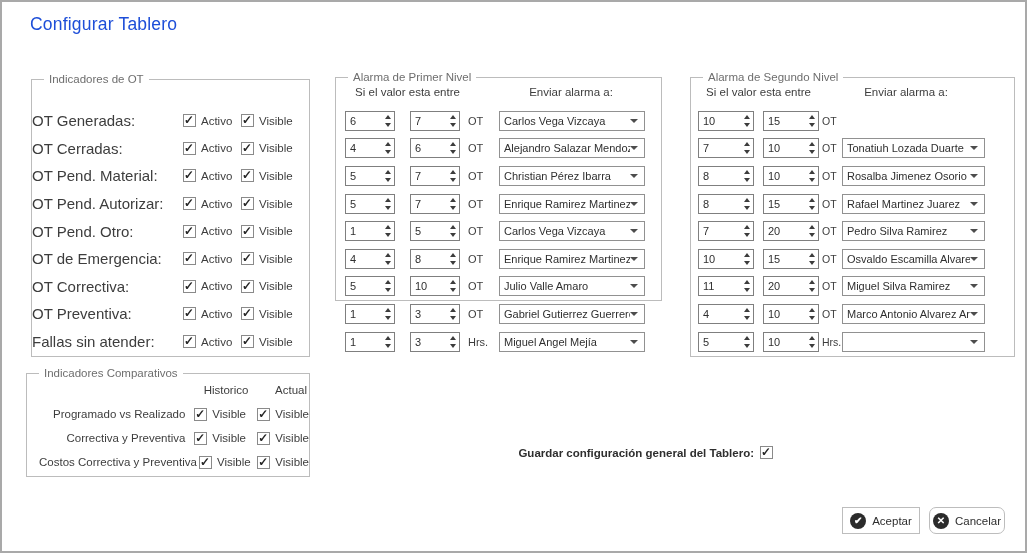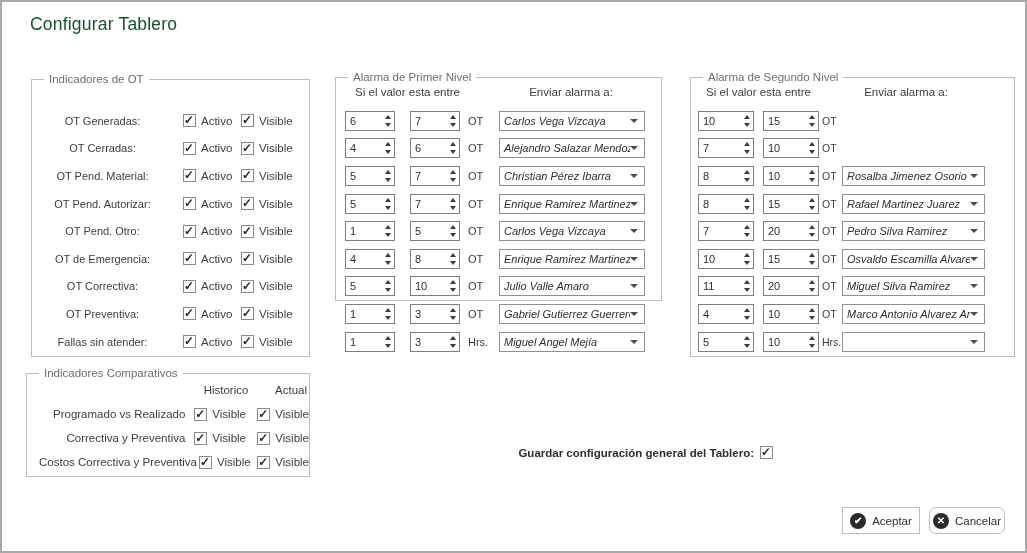"Configurar Tablero" .title { color: #14532d -> #1d4ed8 }
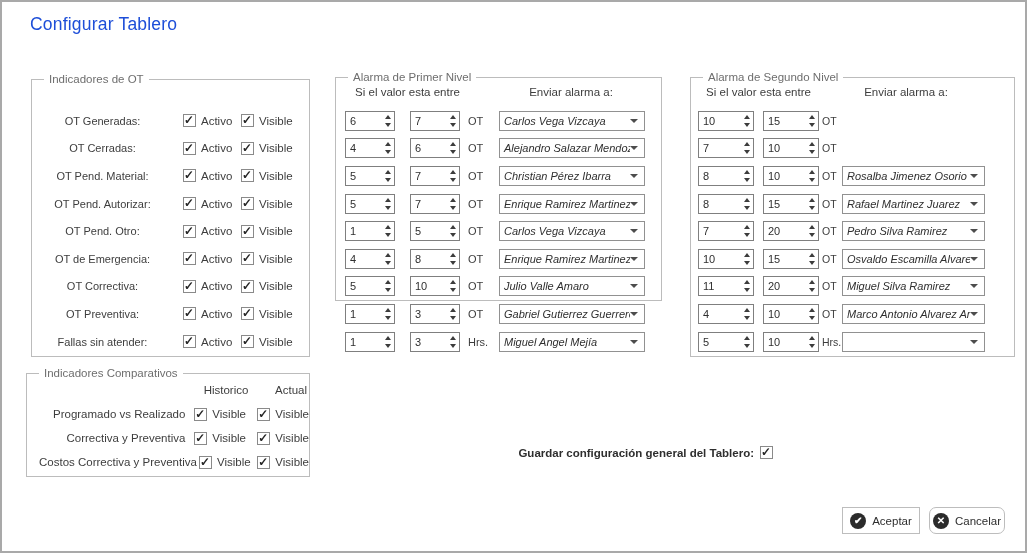"OT Generadas:" .ot-row .row-label { font-size: 11px -> 15px; text-align: center -> left }
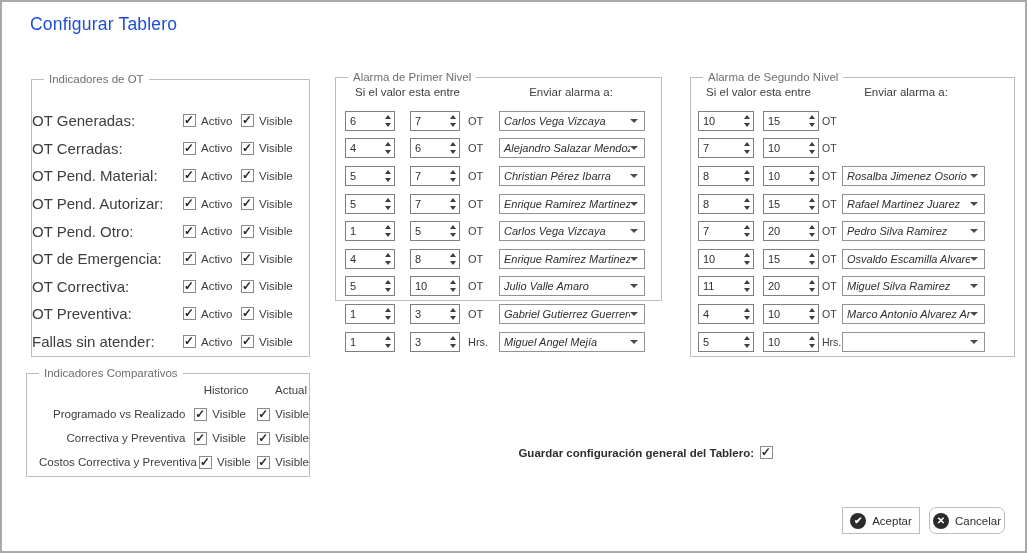"Carlos Vega Vizcaya" .combobox { font-style: italic -> none }
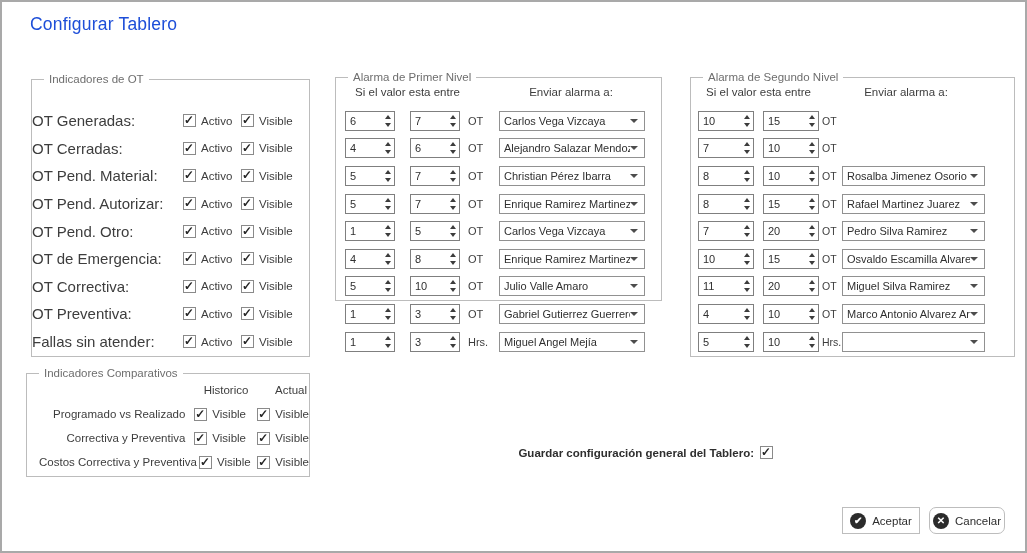"Tonatiuh Lozada Duarte" span.combobox { html: none -> <span> <span>Tonatiuh Lozada Duarte</span> <span></span> </span> }
